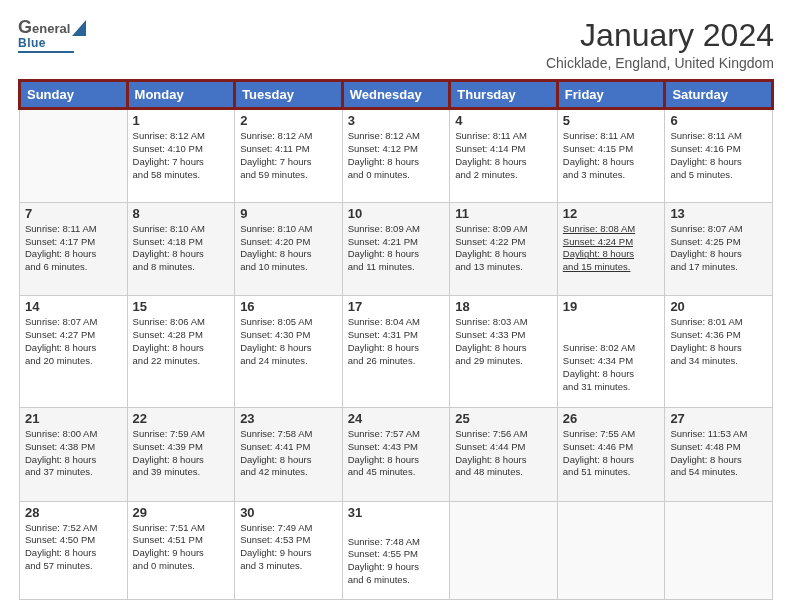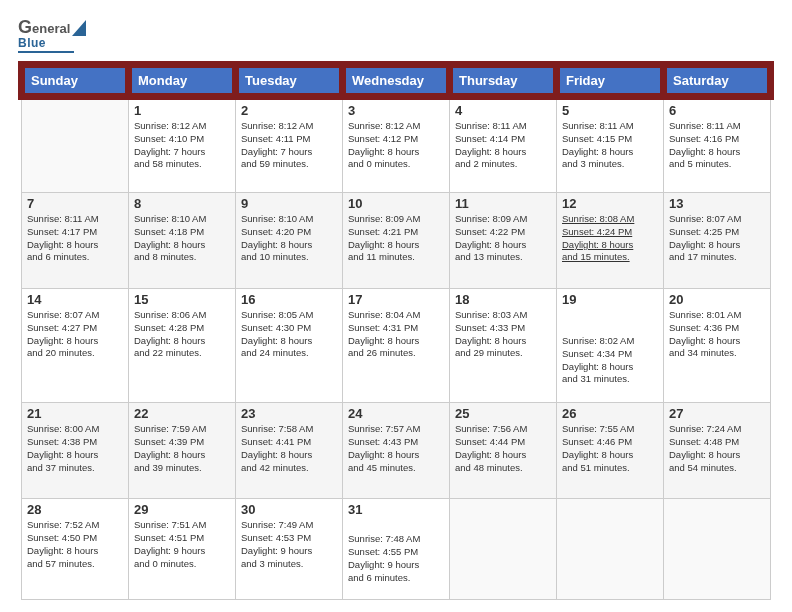"January 2024" div.title-area { html: none -> <div> <div>January 2024</div> <div>Chicklade, England, United Kingdom</div> </div> }
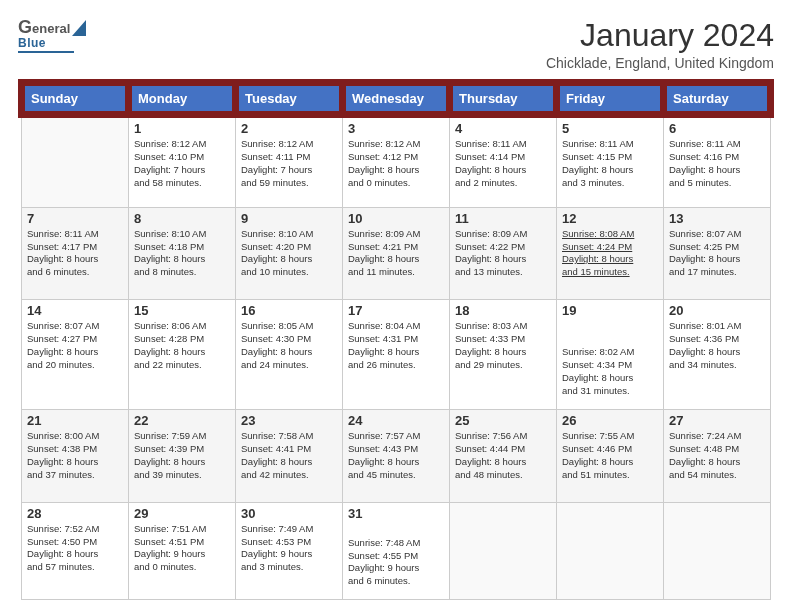"Sunday" .calendar th { border: 7px solid #7f1d1d -> 3px solid #7f1d1d }
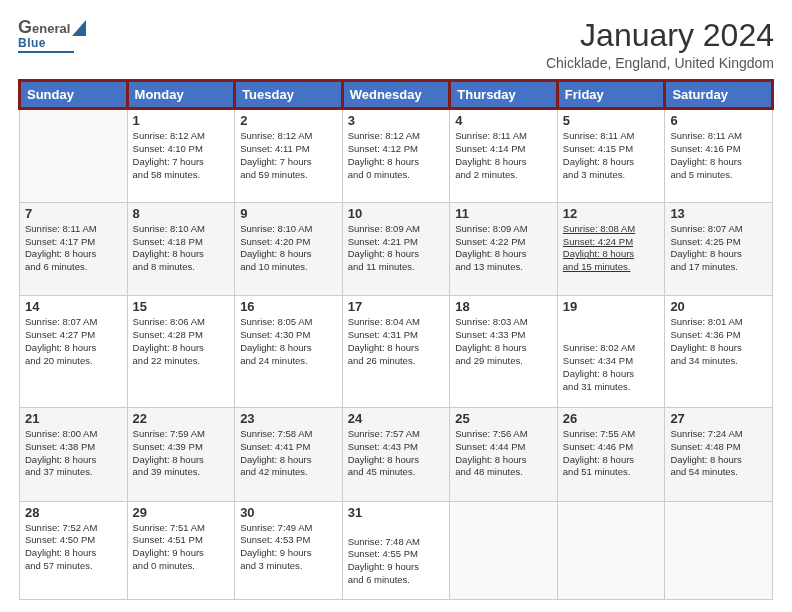"Sunrise: 7:24 AM" div.day-info { text: 7:24 -> 11:53 }
